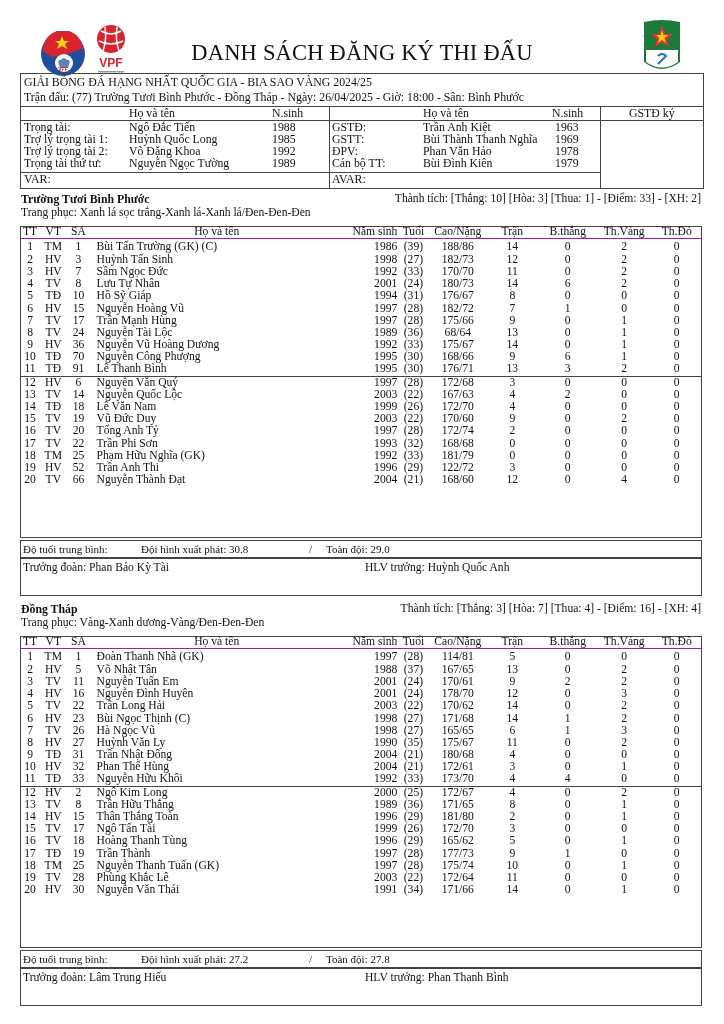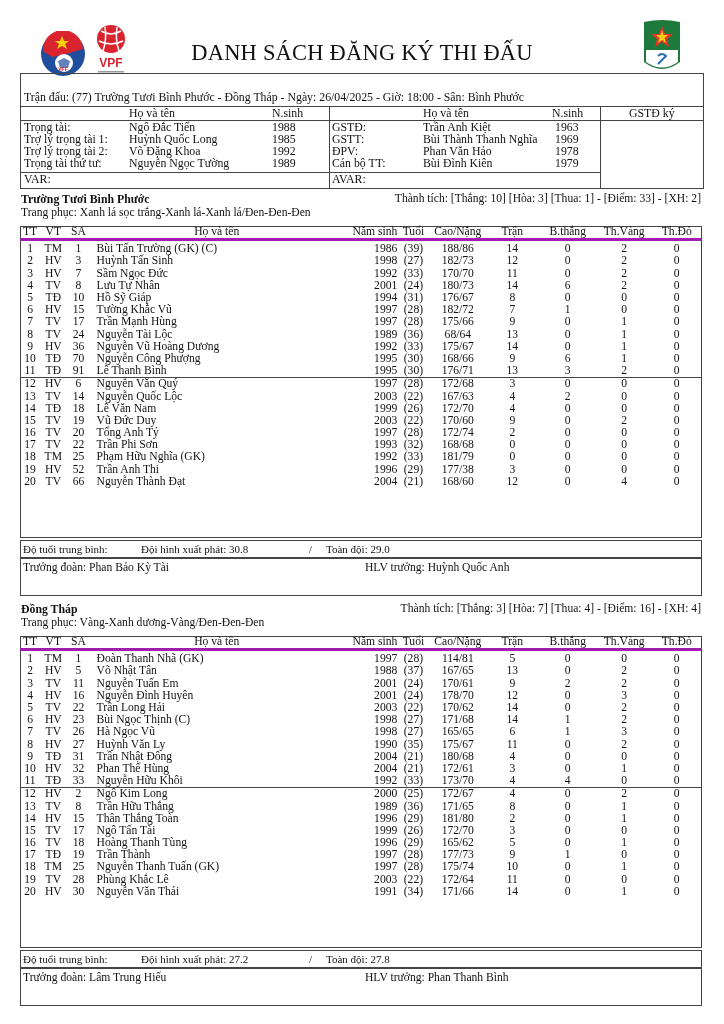"GIẢI BÓNG ĐÁ HẠNG NHẤT" div { html: none -> <div>GIẢI BÓNG ĐÁ HẠNG NHẤT QUỐC GIA - BIA SAO VÀNG 2024/25</div> }
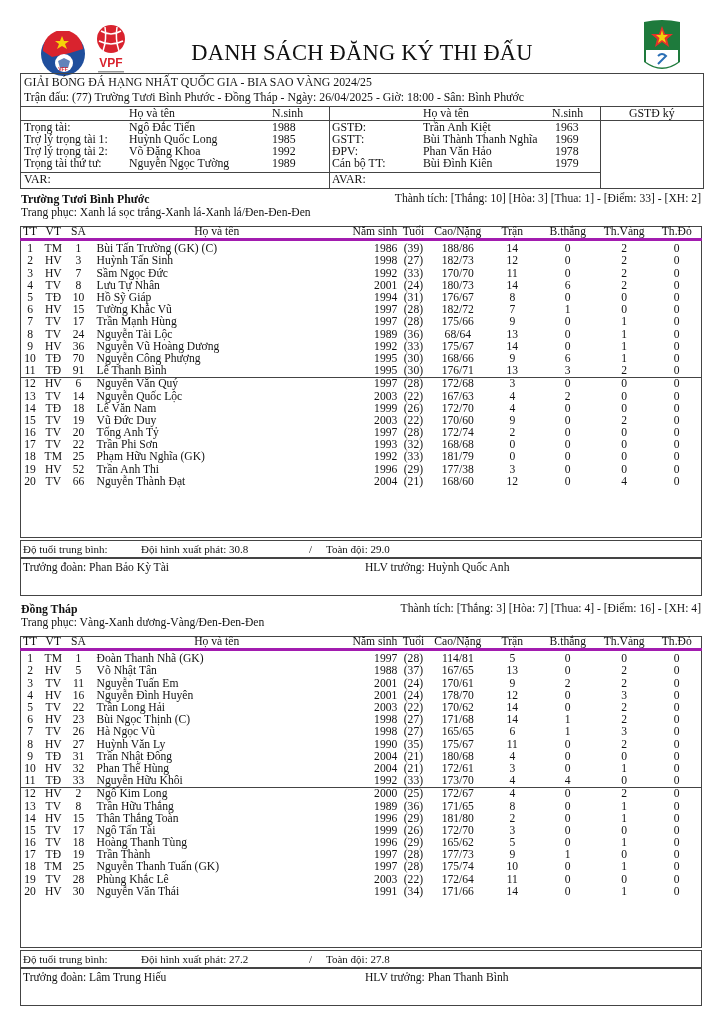"TT" .thead-row td { border-bottom: 3px solid #a21caf -> 1px solid #a21caf }
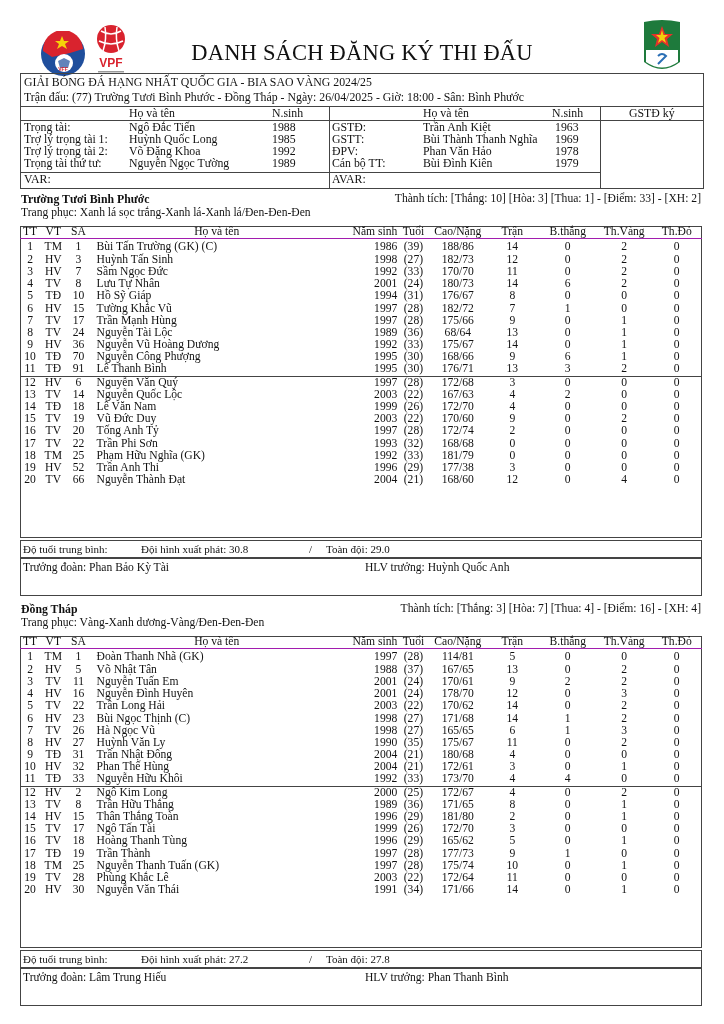"Tường Khắc Vũ" td.c-name { text: Tường Khắc -> Nguyễn Hoàng }
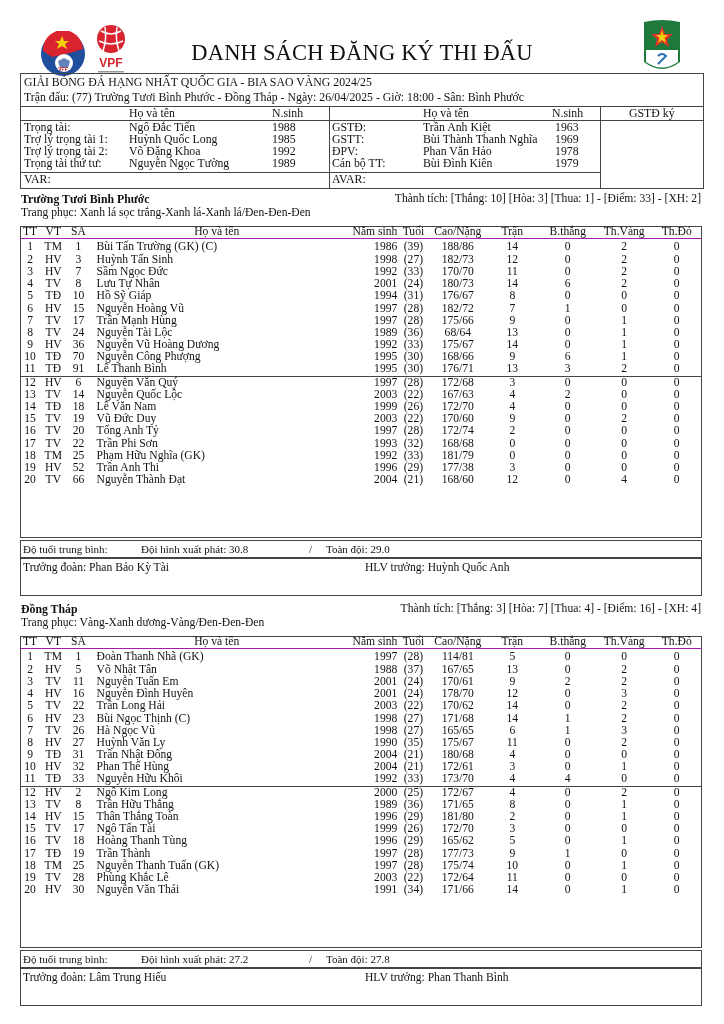"177/38" td.c-hw { text: 177/38 -> 122/72 }
